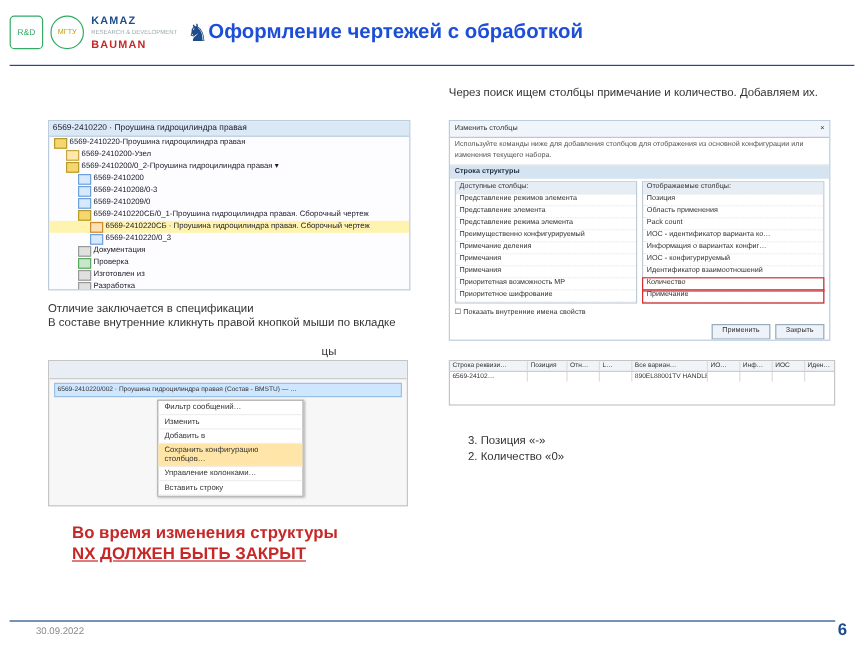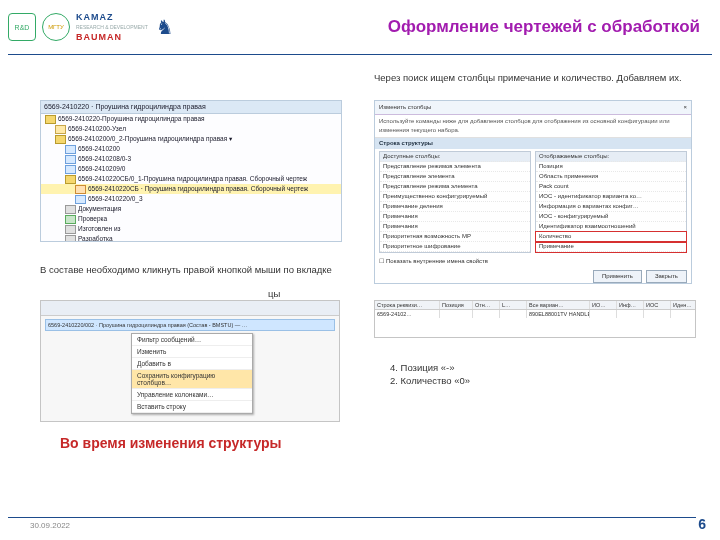"Оформление чертежей с обработкой" .title { color: #a21caf -> #1d4ed8; text-align: right -> left }
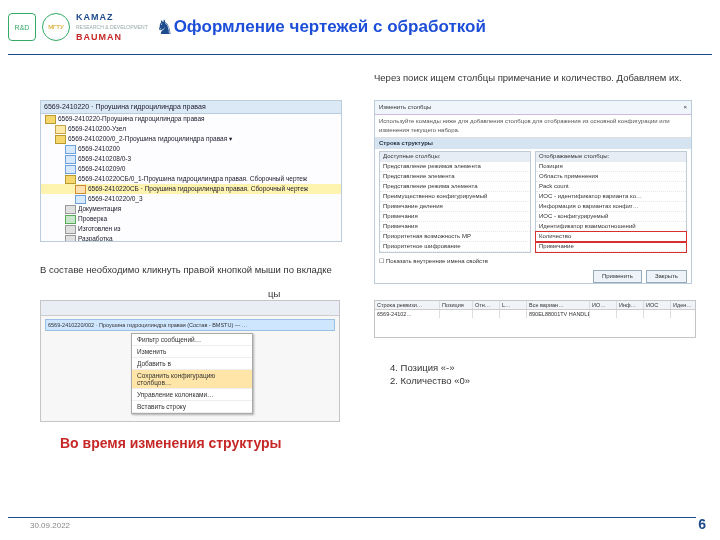"Отличие заключается в спецификации" span { html: none -> <span>Отличие заключается в спецификации</span> }
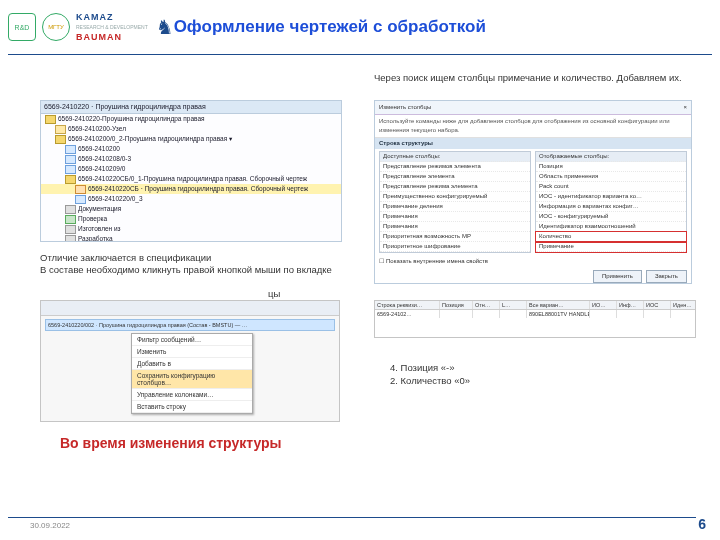"В составе необходимо кликнуть правой" span { text: необходимо -> внутренние }
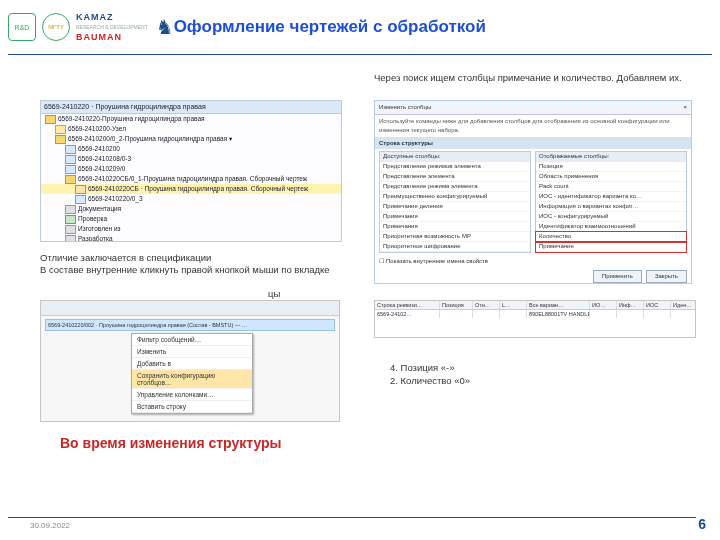"4. Позиция «-»" span { text: 4 -> 3 }
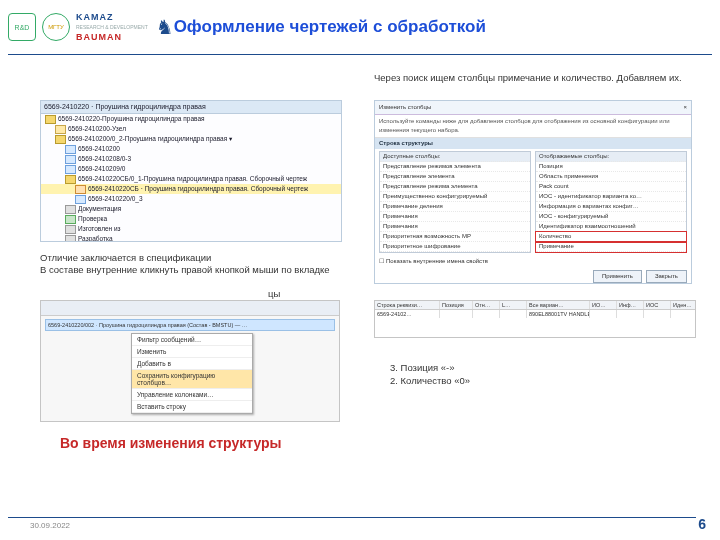"NX ДОЛЖЕН БЫТЬ ЗАКРЫТ" div.u { html: none -> <div>NX ДОЛЖЕН БЫТЬ ЗАКРЫТ</div> }
